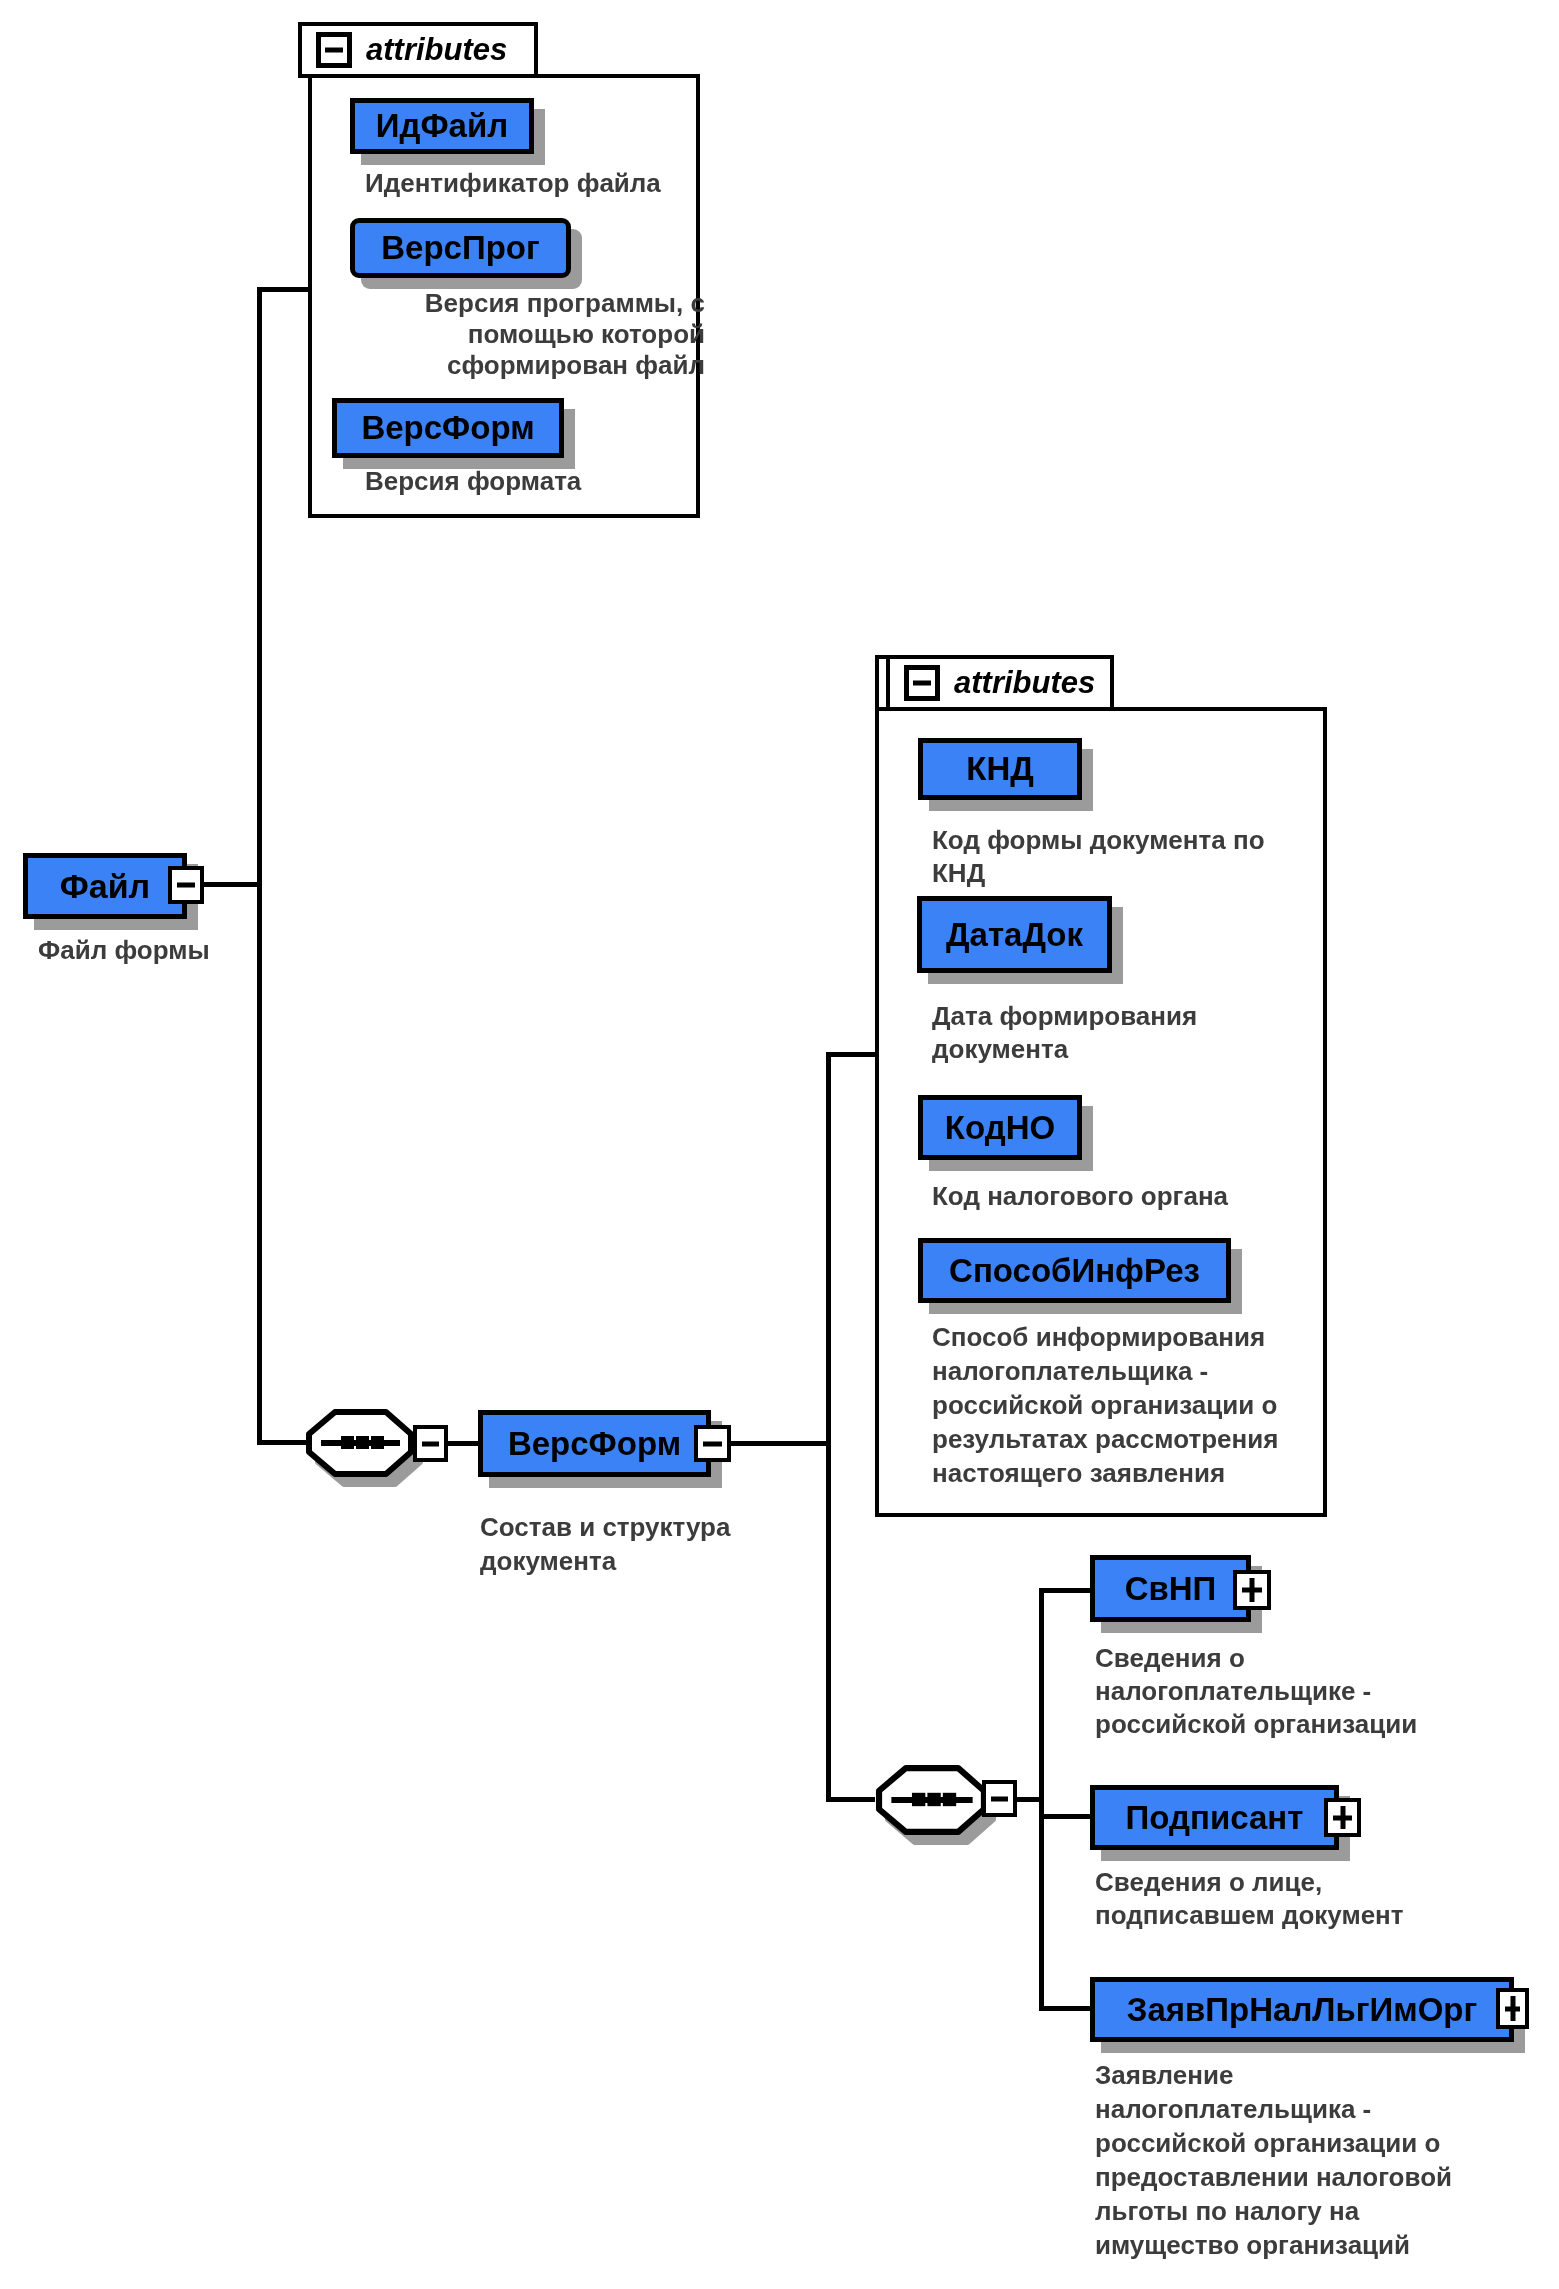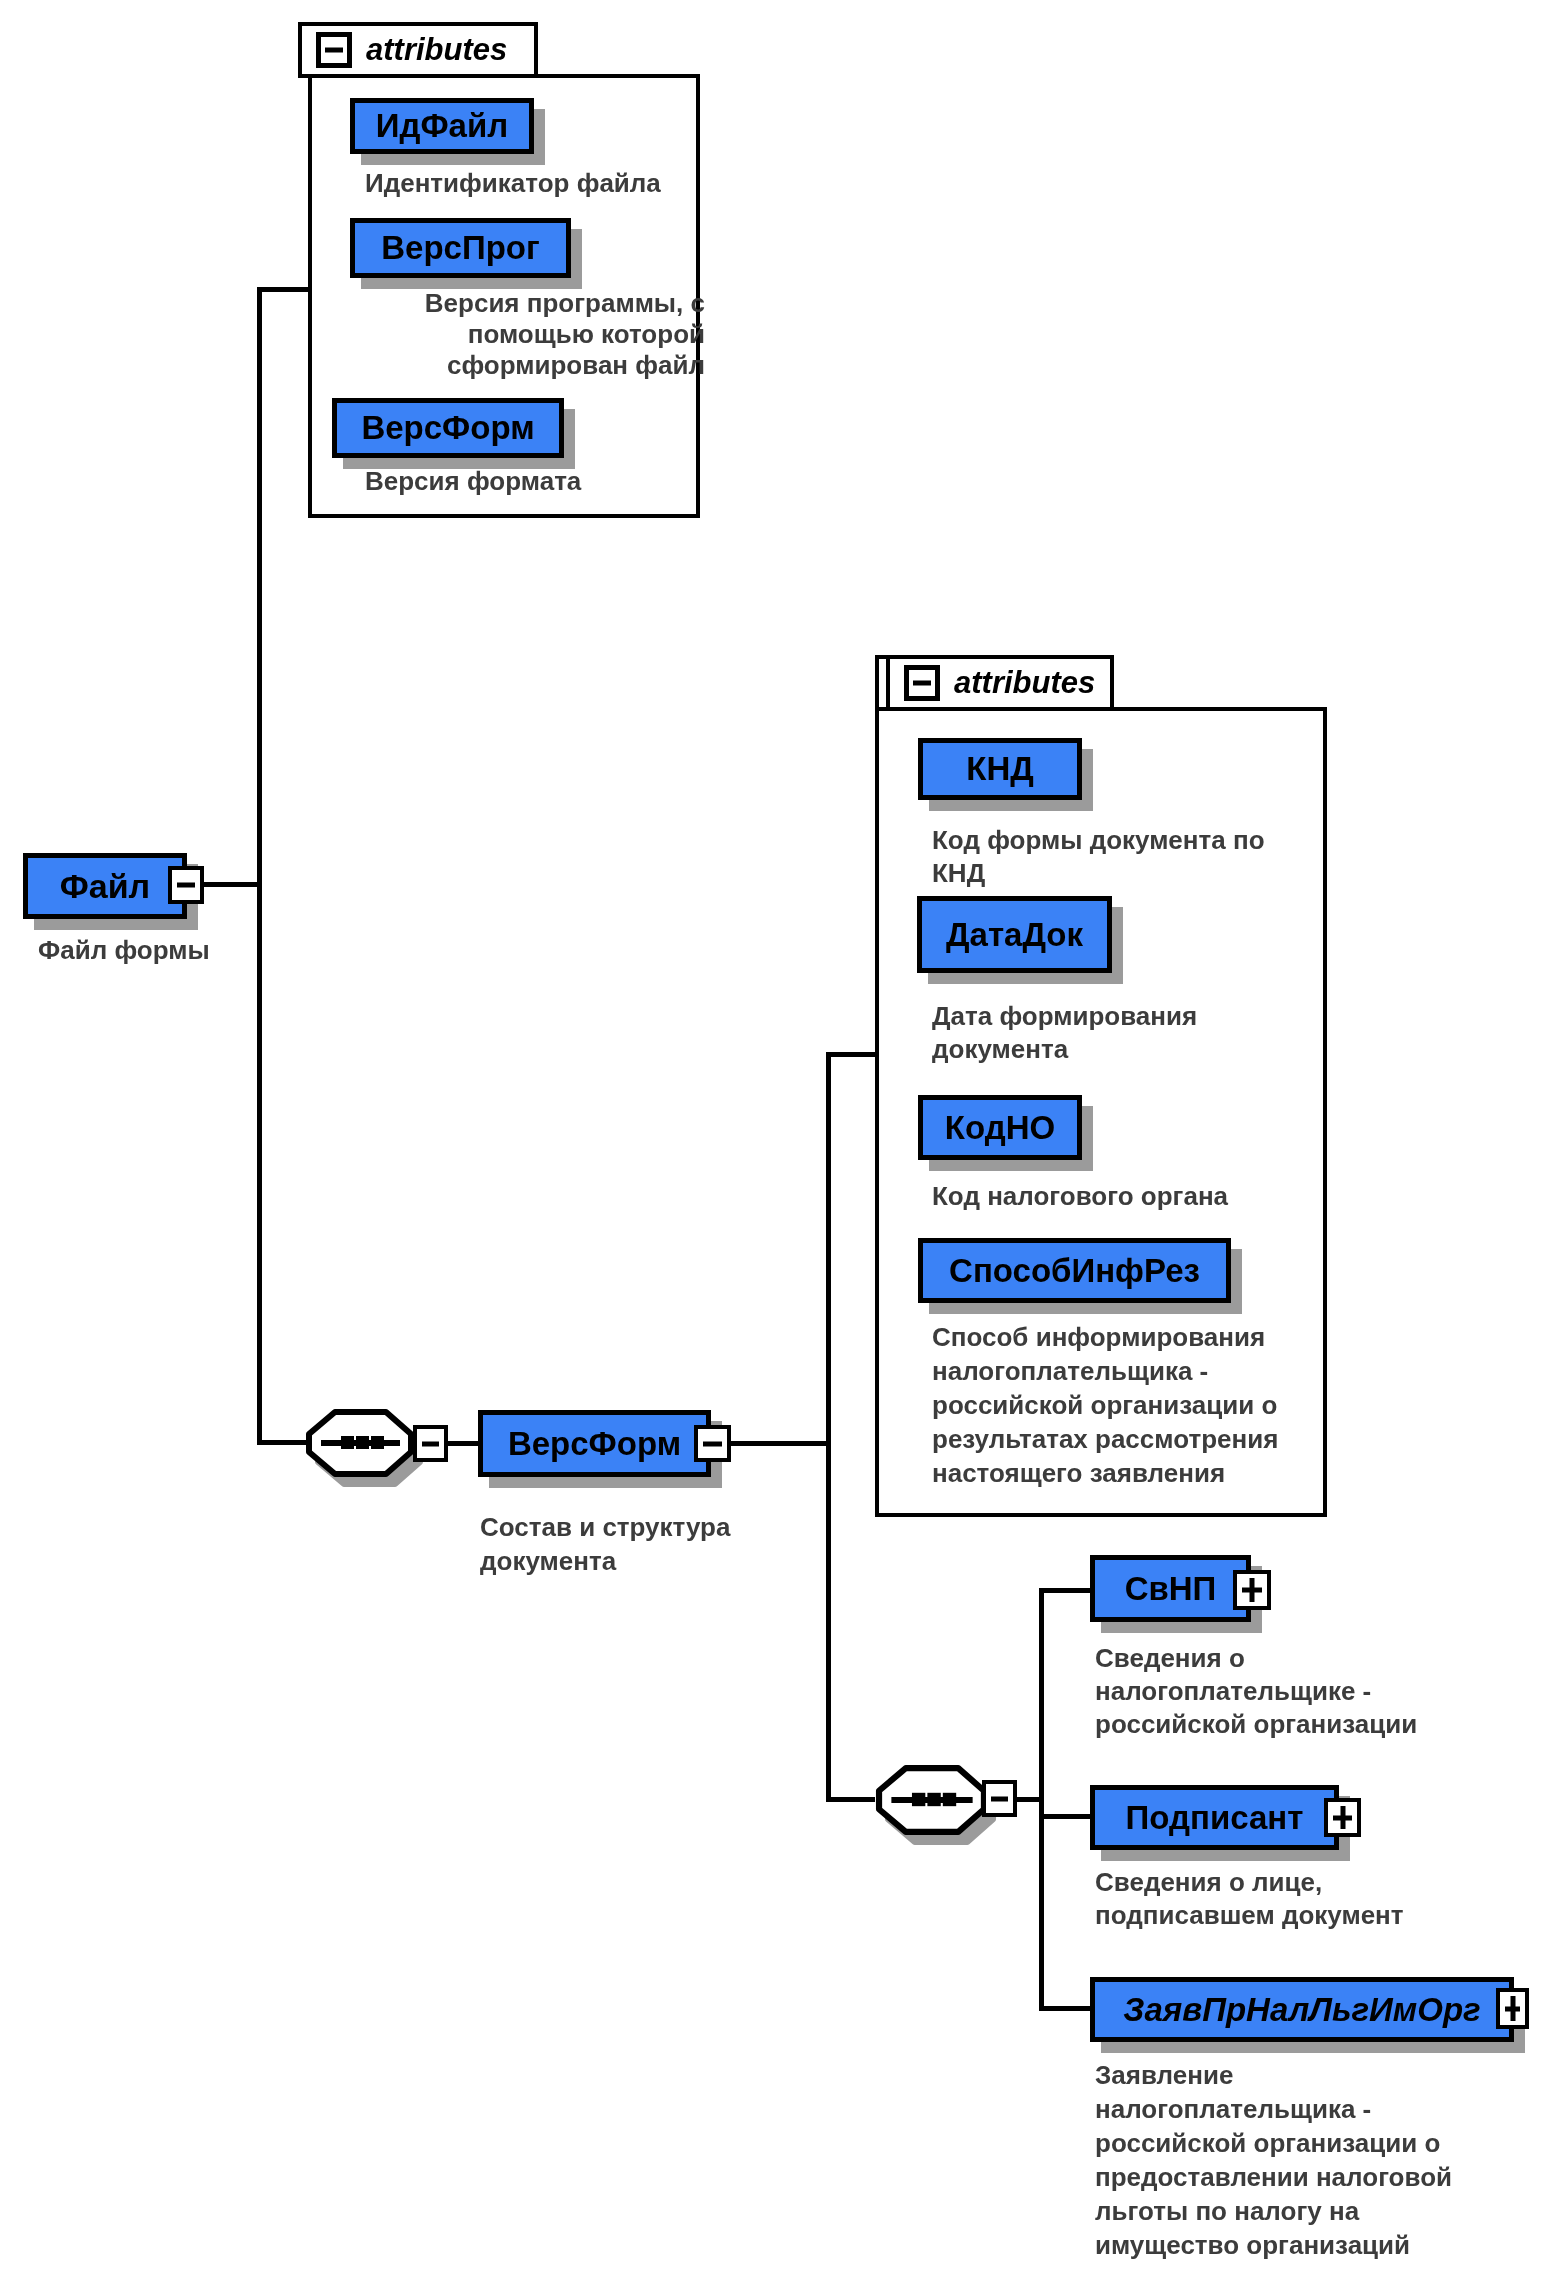"ВерсПрог" div.ebox { border-radius: none -> 9px }
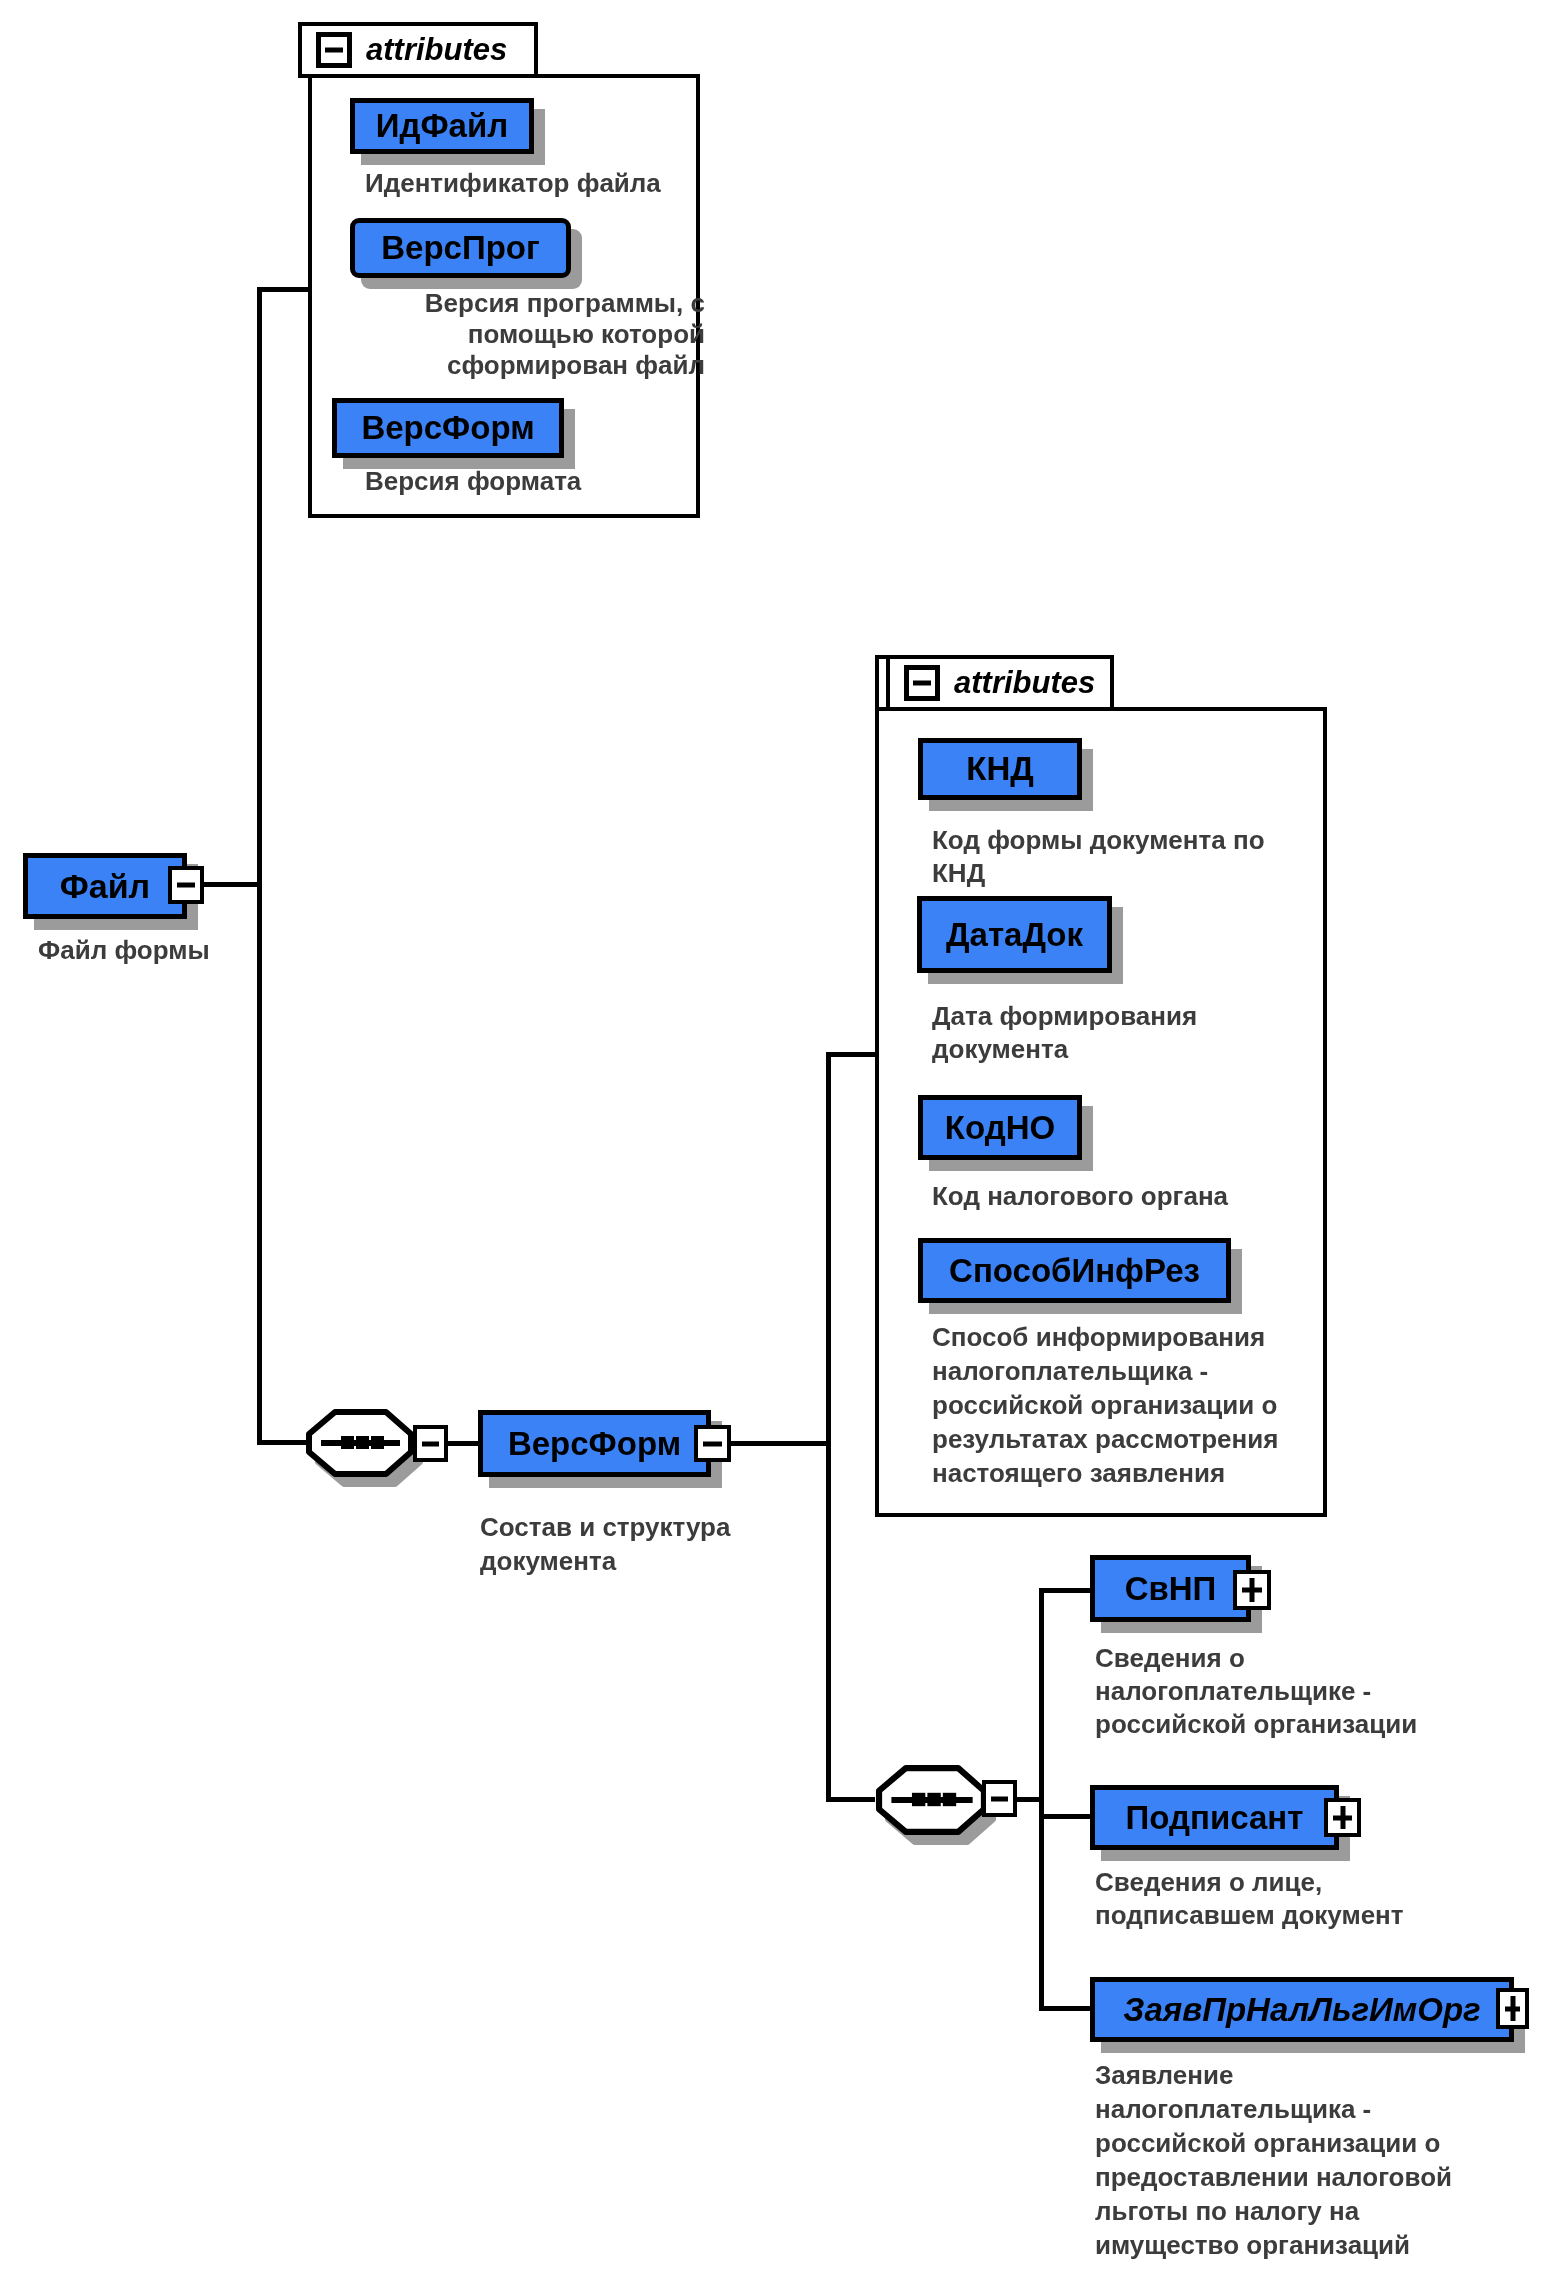"ЗаявПрНалЛьгИмОрг" div.ebox { font-style: italic -> none }
